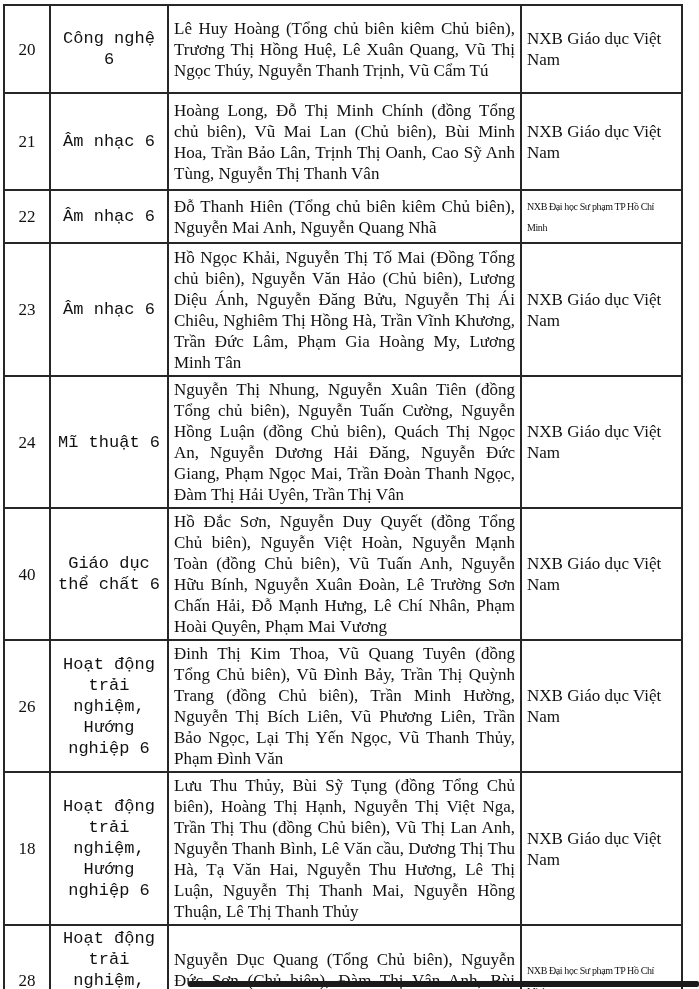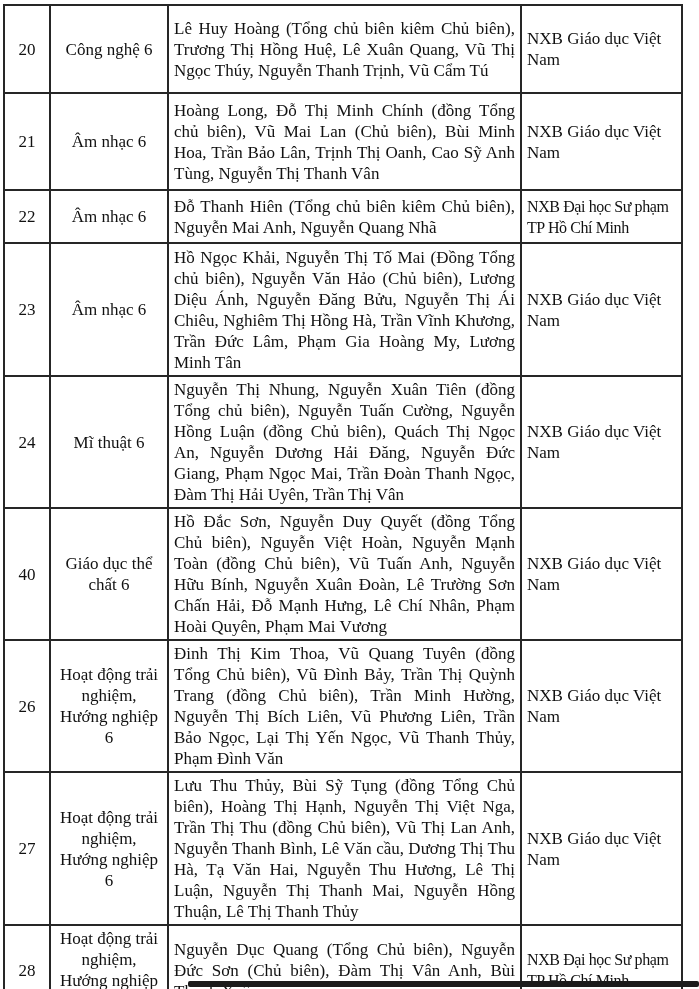"Công nghệ 6" td.title-cell { font-family: none -> Liberation Mono, monospace }
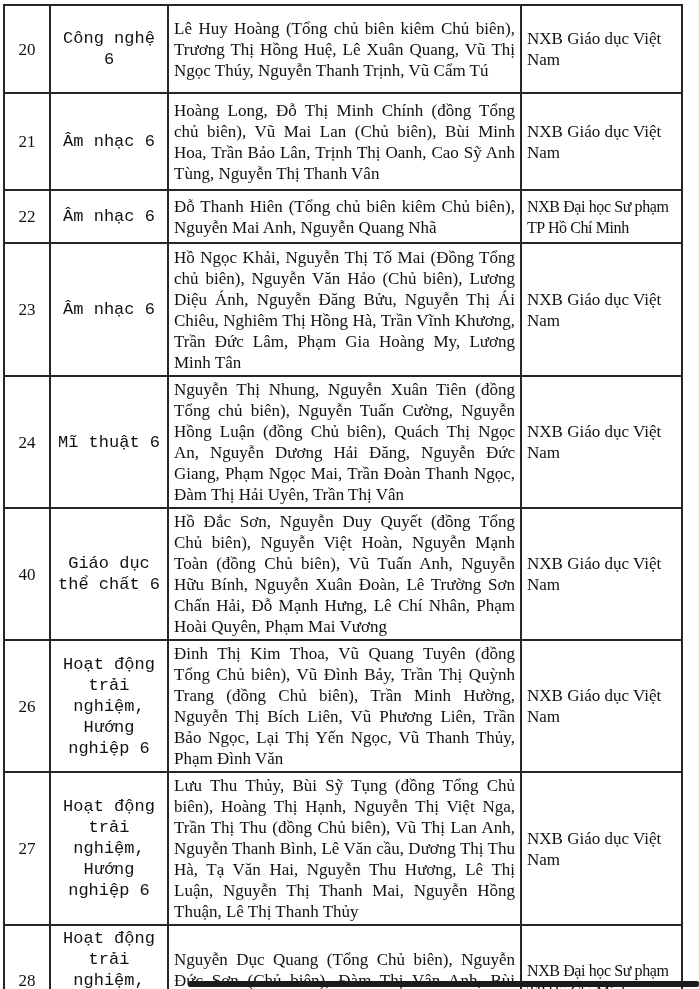"NXB Đại học Sư phạm" td.pub-cell.condensed { font-size: 16px -> 10px }
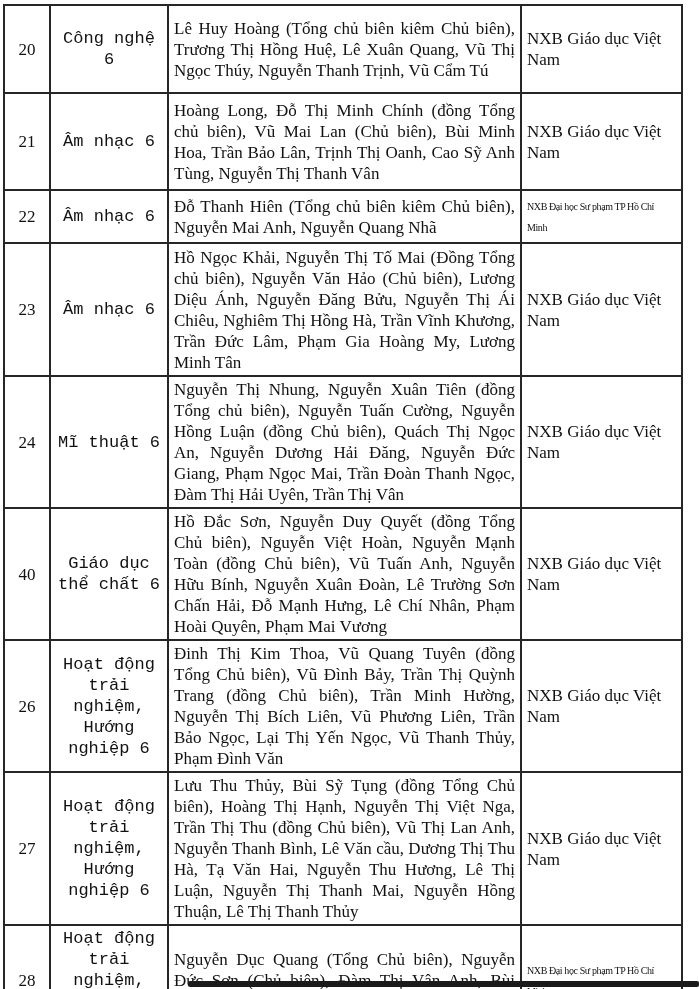"27" td.no-cell { text: 27 -> 18 }
